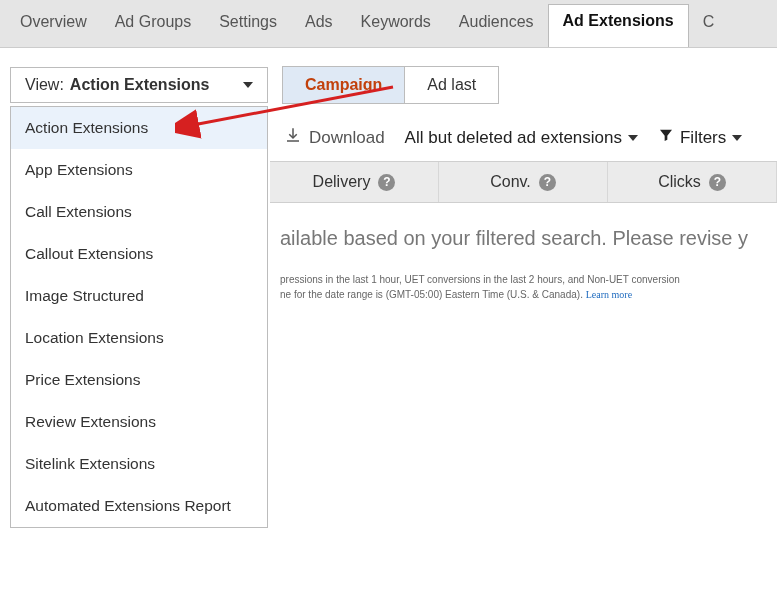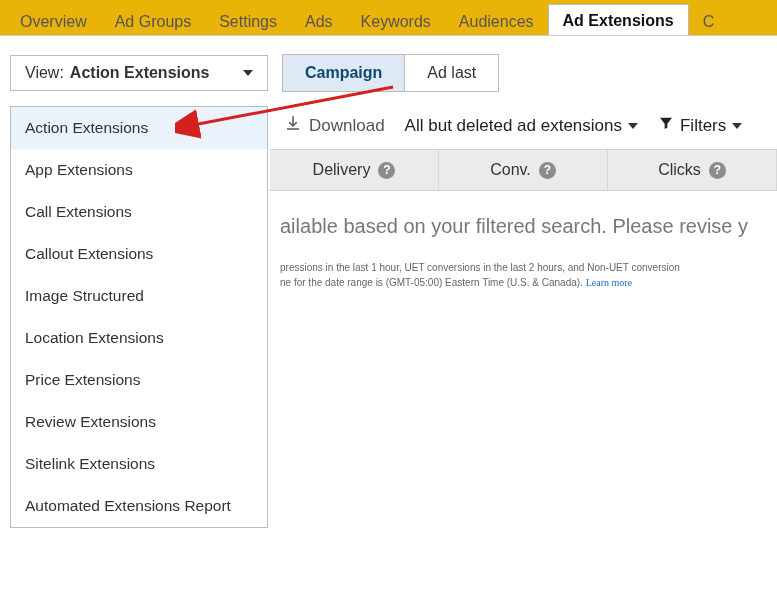"Overview" .topbar { background: #eab308 -> #e5e5e5; height: 36px -> 48px }
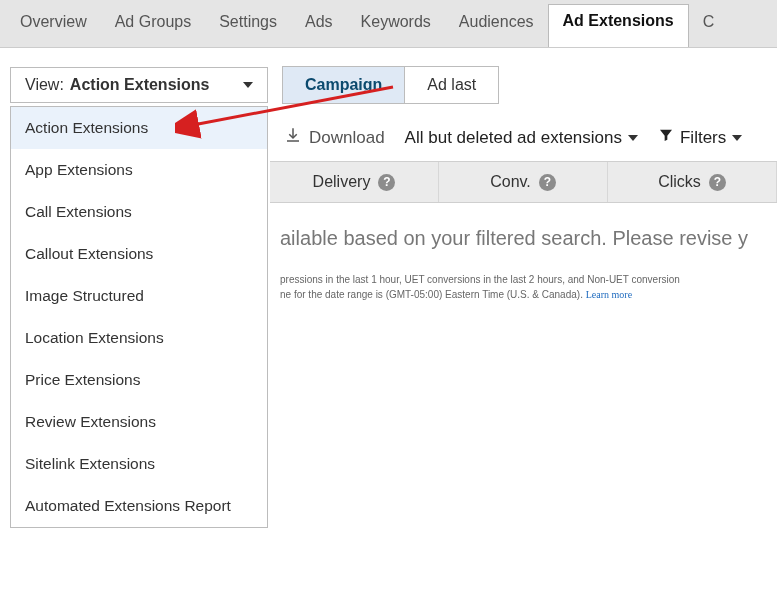"Campaign" .scope-tabs .stab.active { color: #0c4a6e -> #c2410c }
